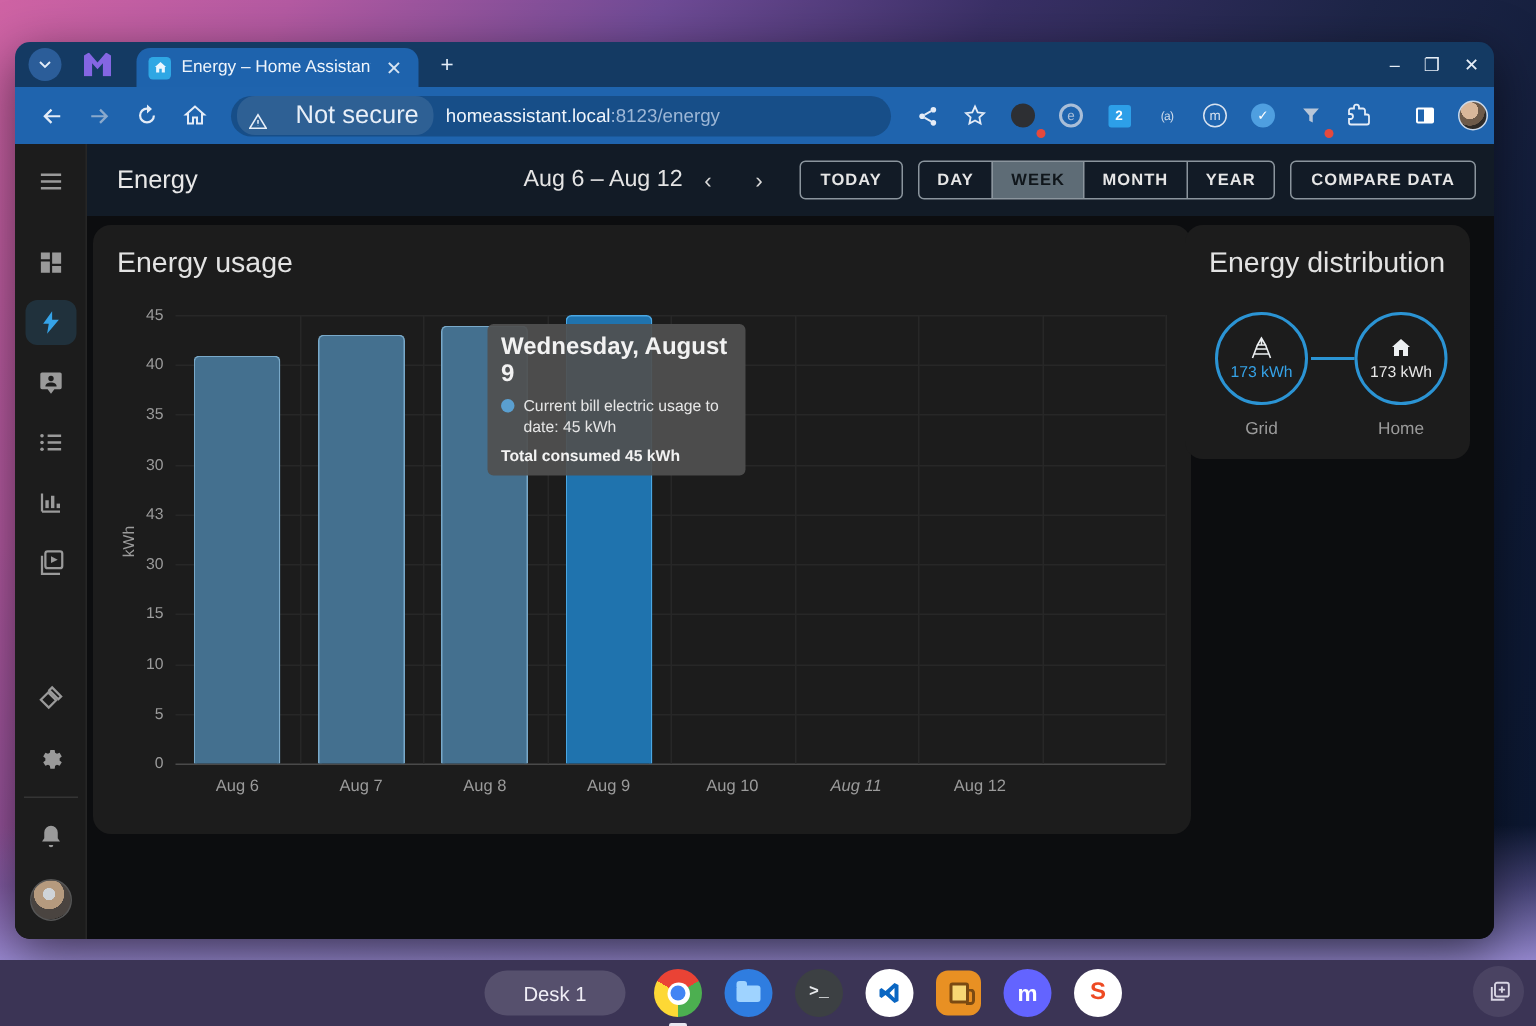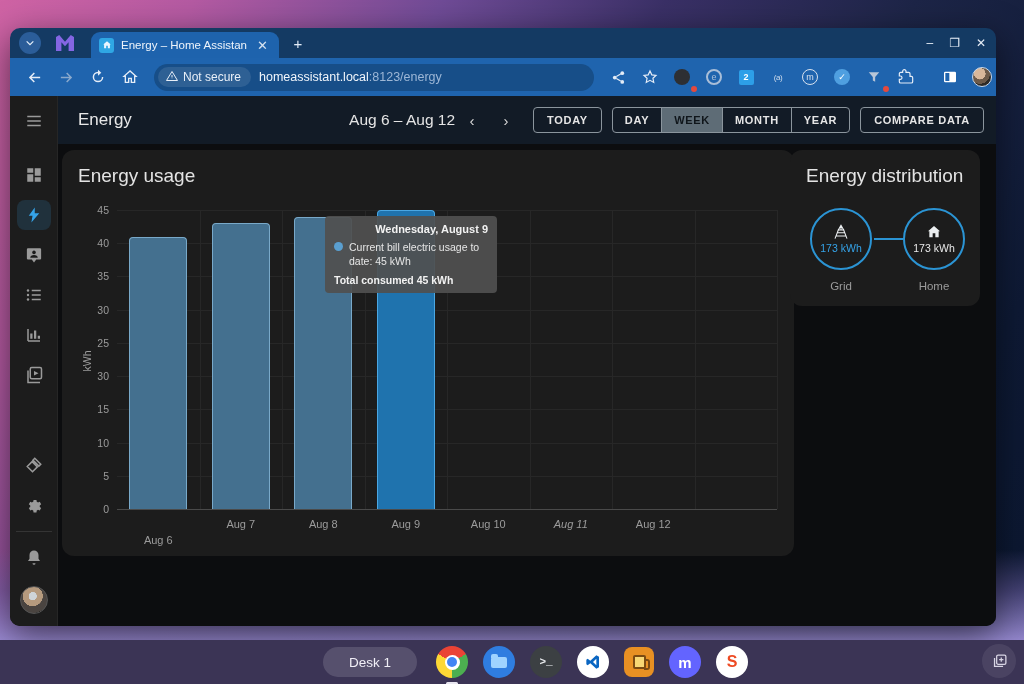"Not secure" .chip { align-items: flex-start -> flex-end; font-size: 12px -> 17px; gap: 5px -> 19px }
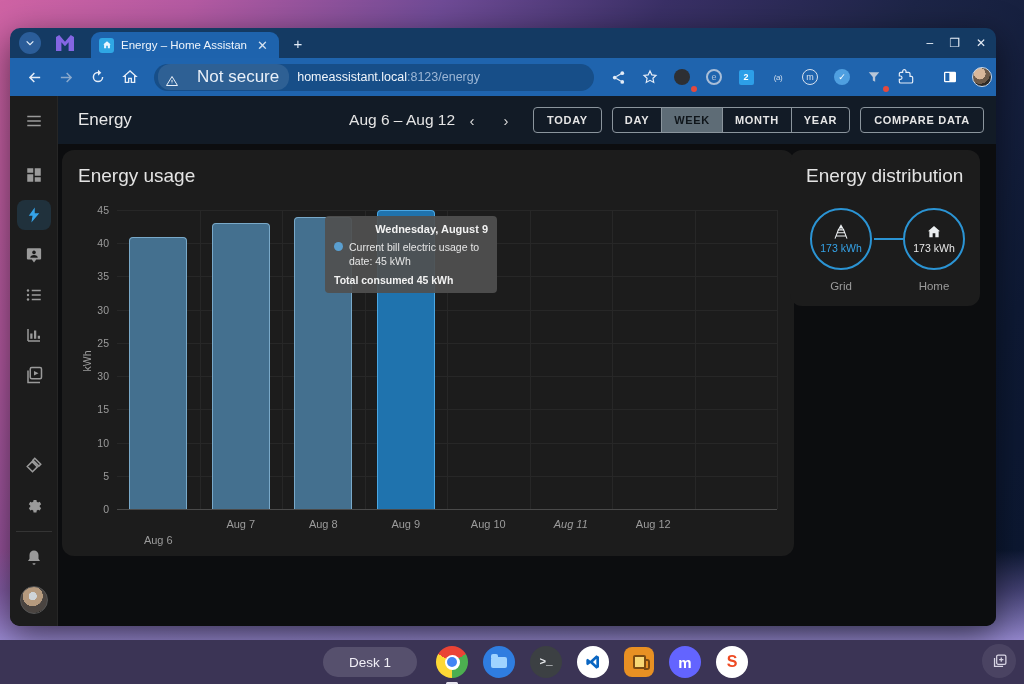"Wednesday, August 9" .tt-title { font-size: 11px -> 16px; text-align: right -> left }
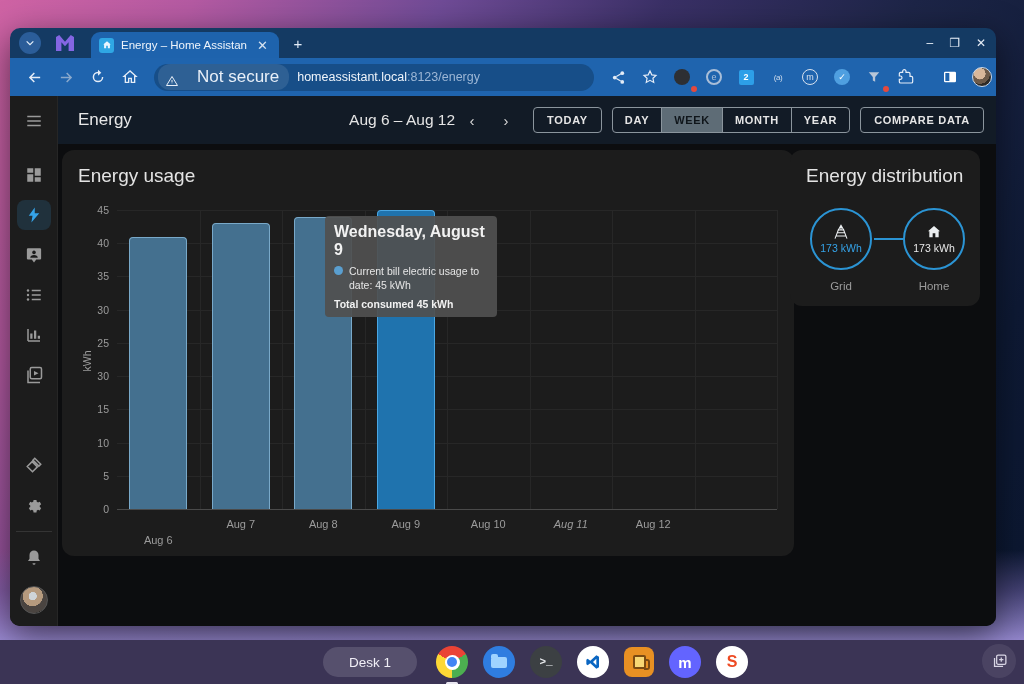"25" span.ytick { text: 25 -> 43 }
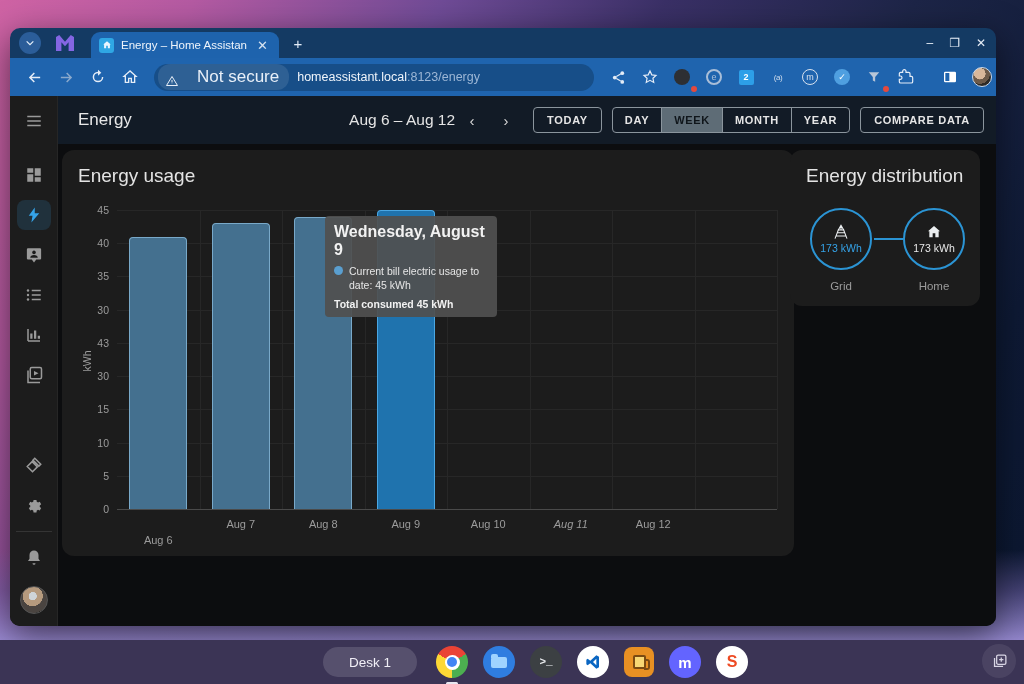"Aug 6" span.xlabel { margin-top: 16px -> none }
